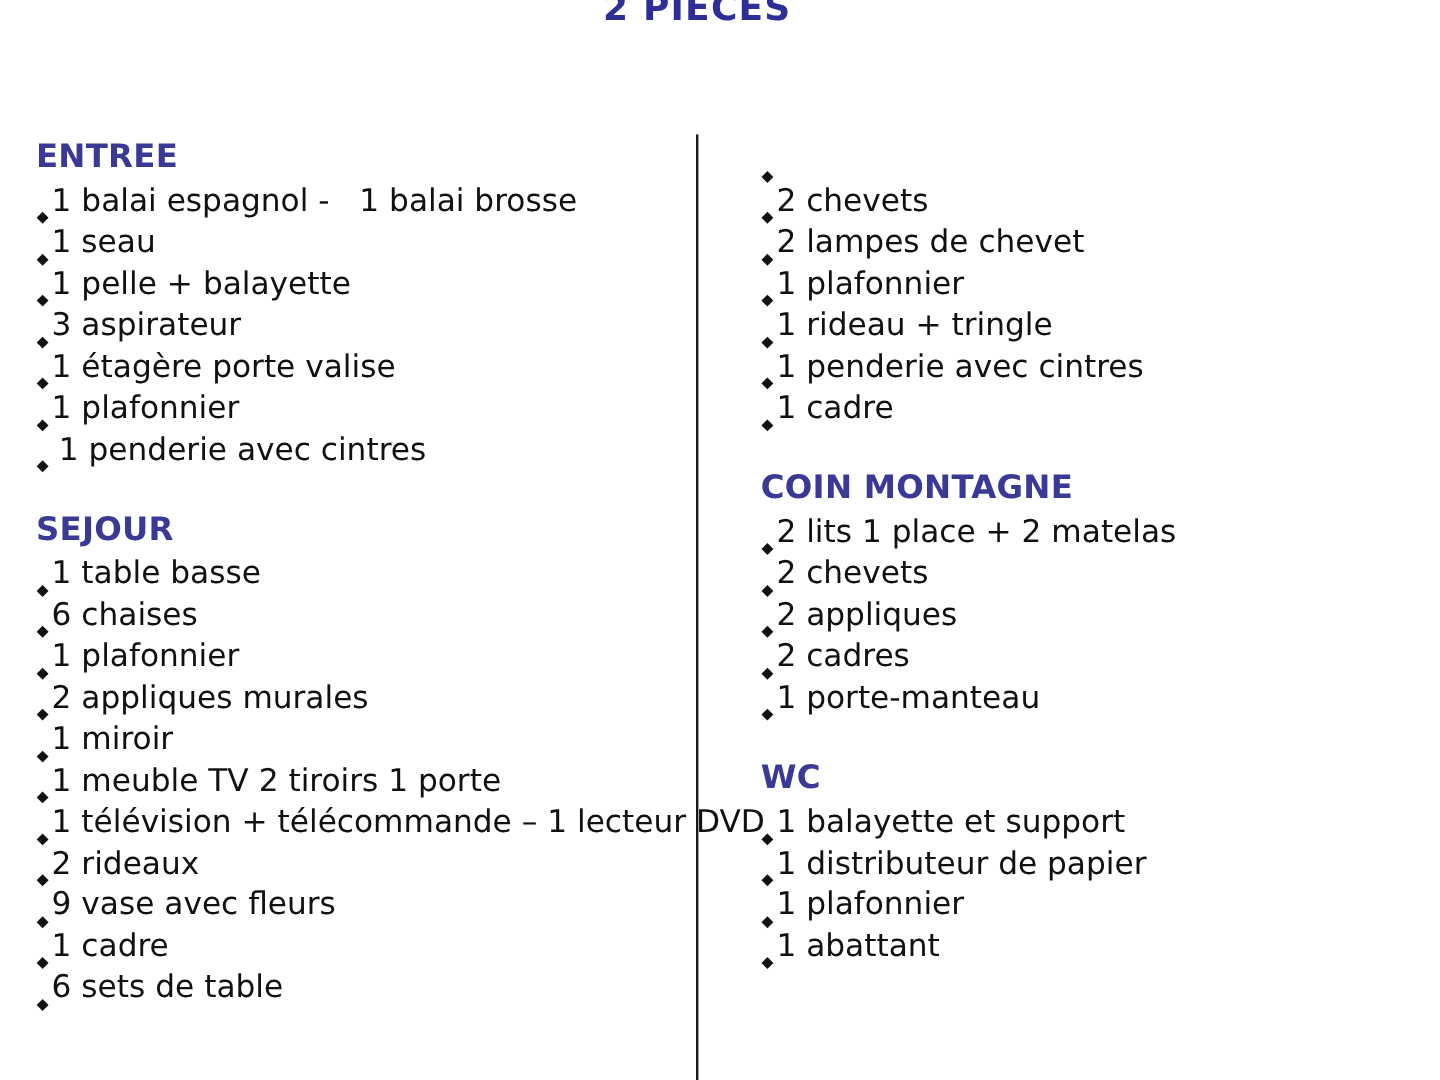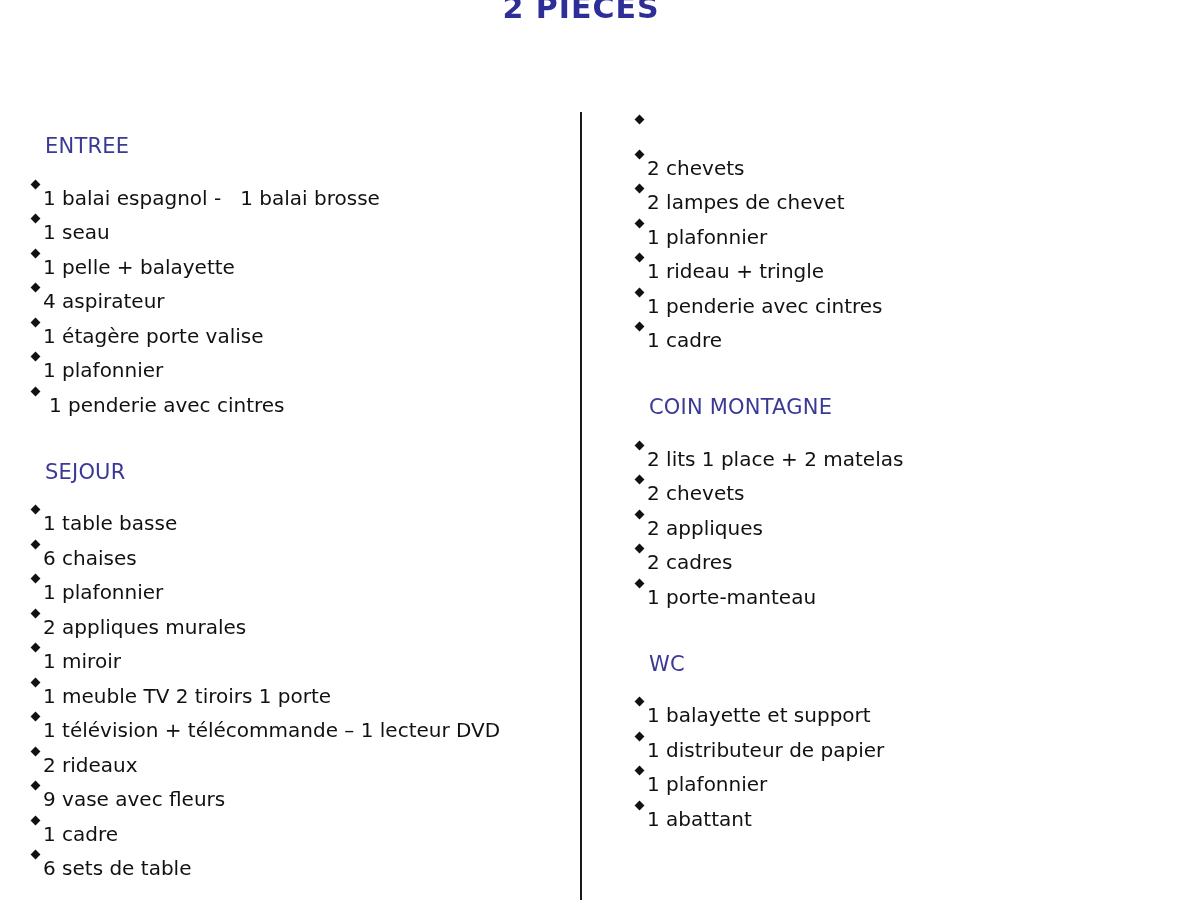"ENTREE" .section-heading { font-size: 21px -> 27px; font-weight: normal -> bold; margin: 15px -> 0 }
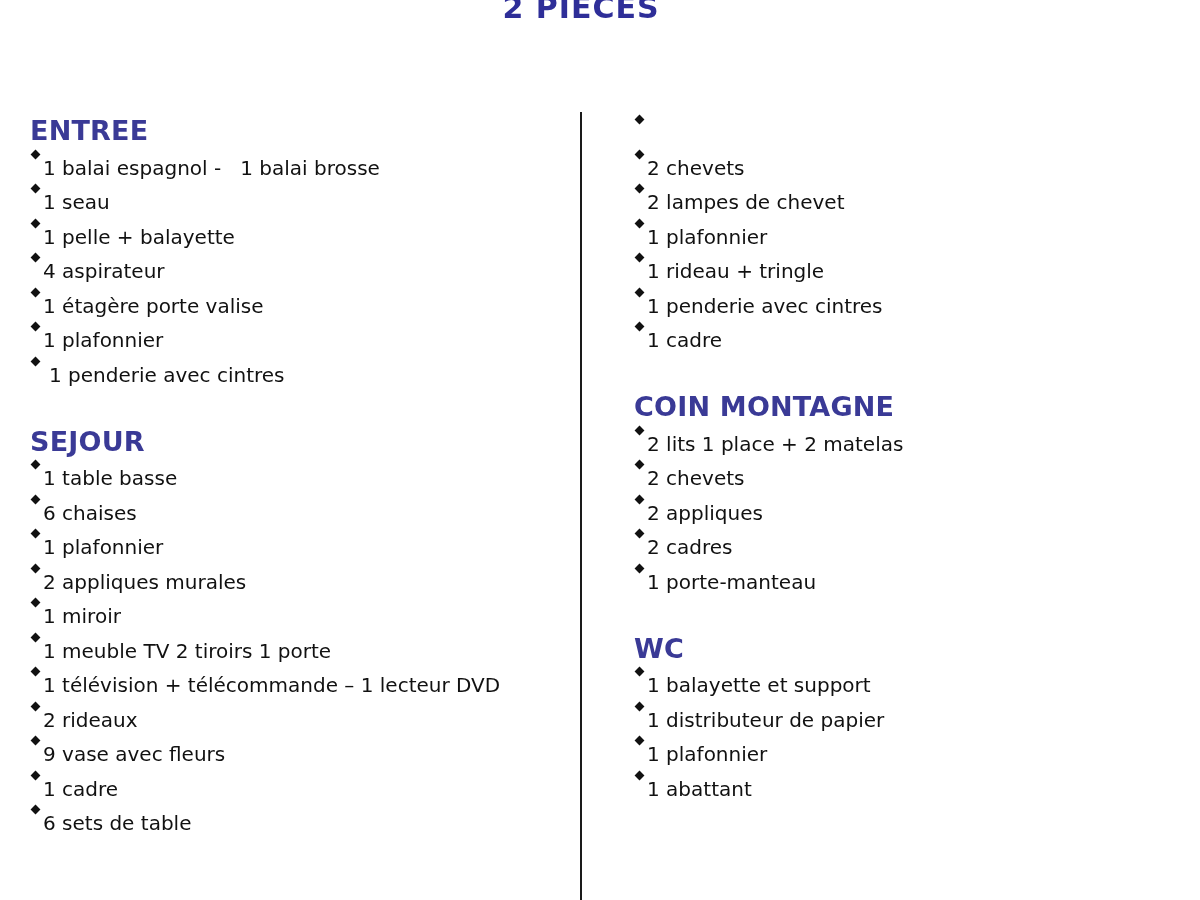"1 balai espagnol - 1" .item { align-items: flex-start -> flex-end; font-size: 20px -> 26px }
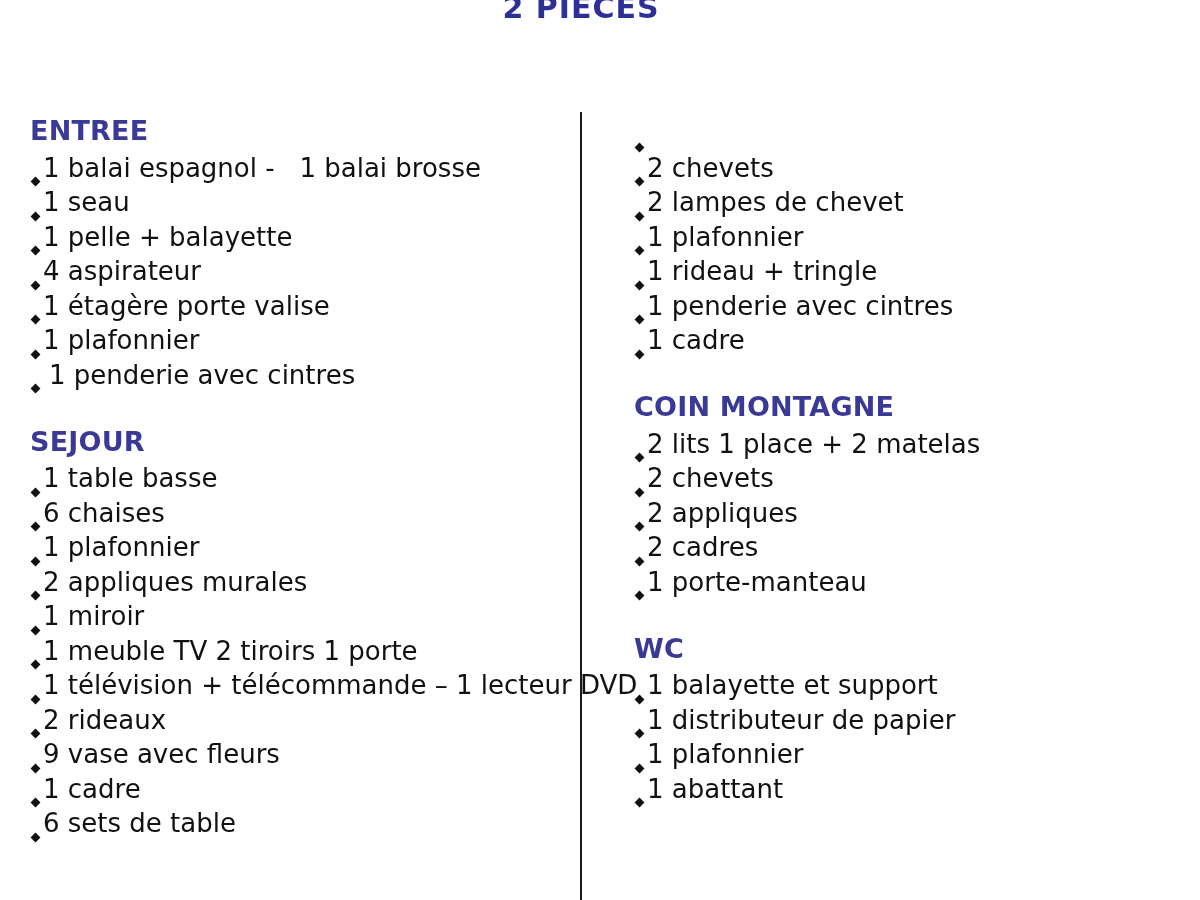"4 aspirateur" span { text: 4 -> 3 }
